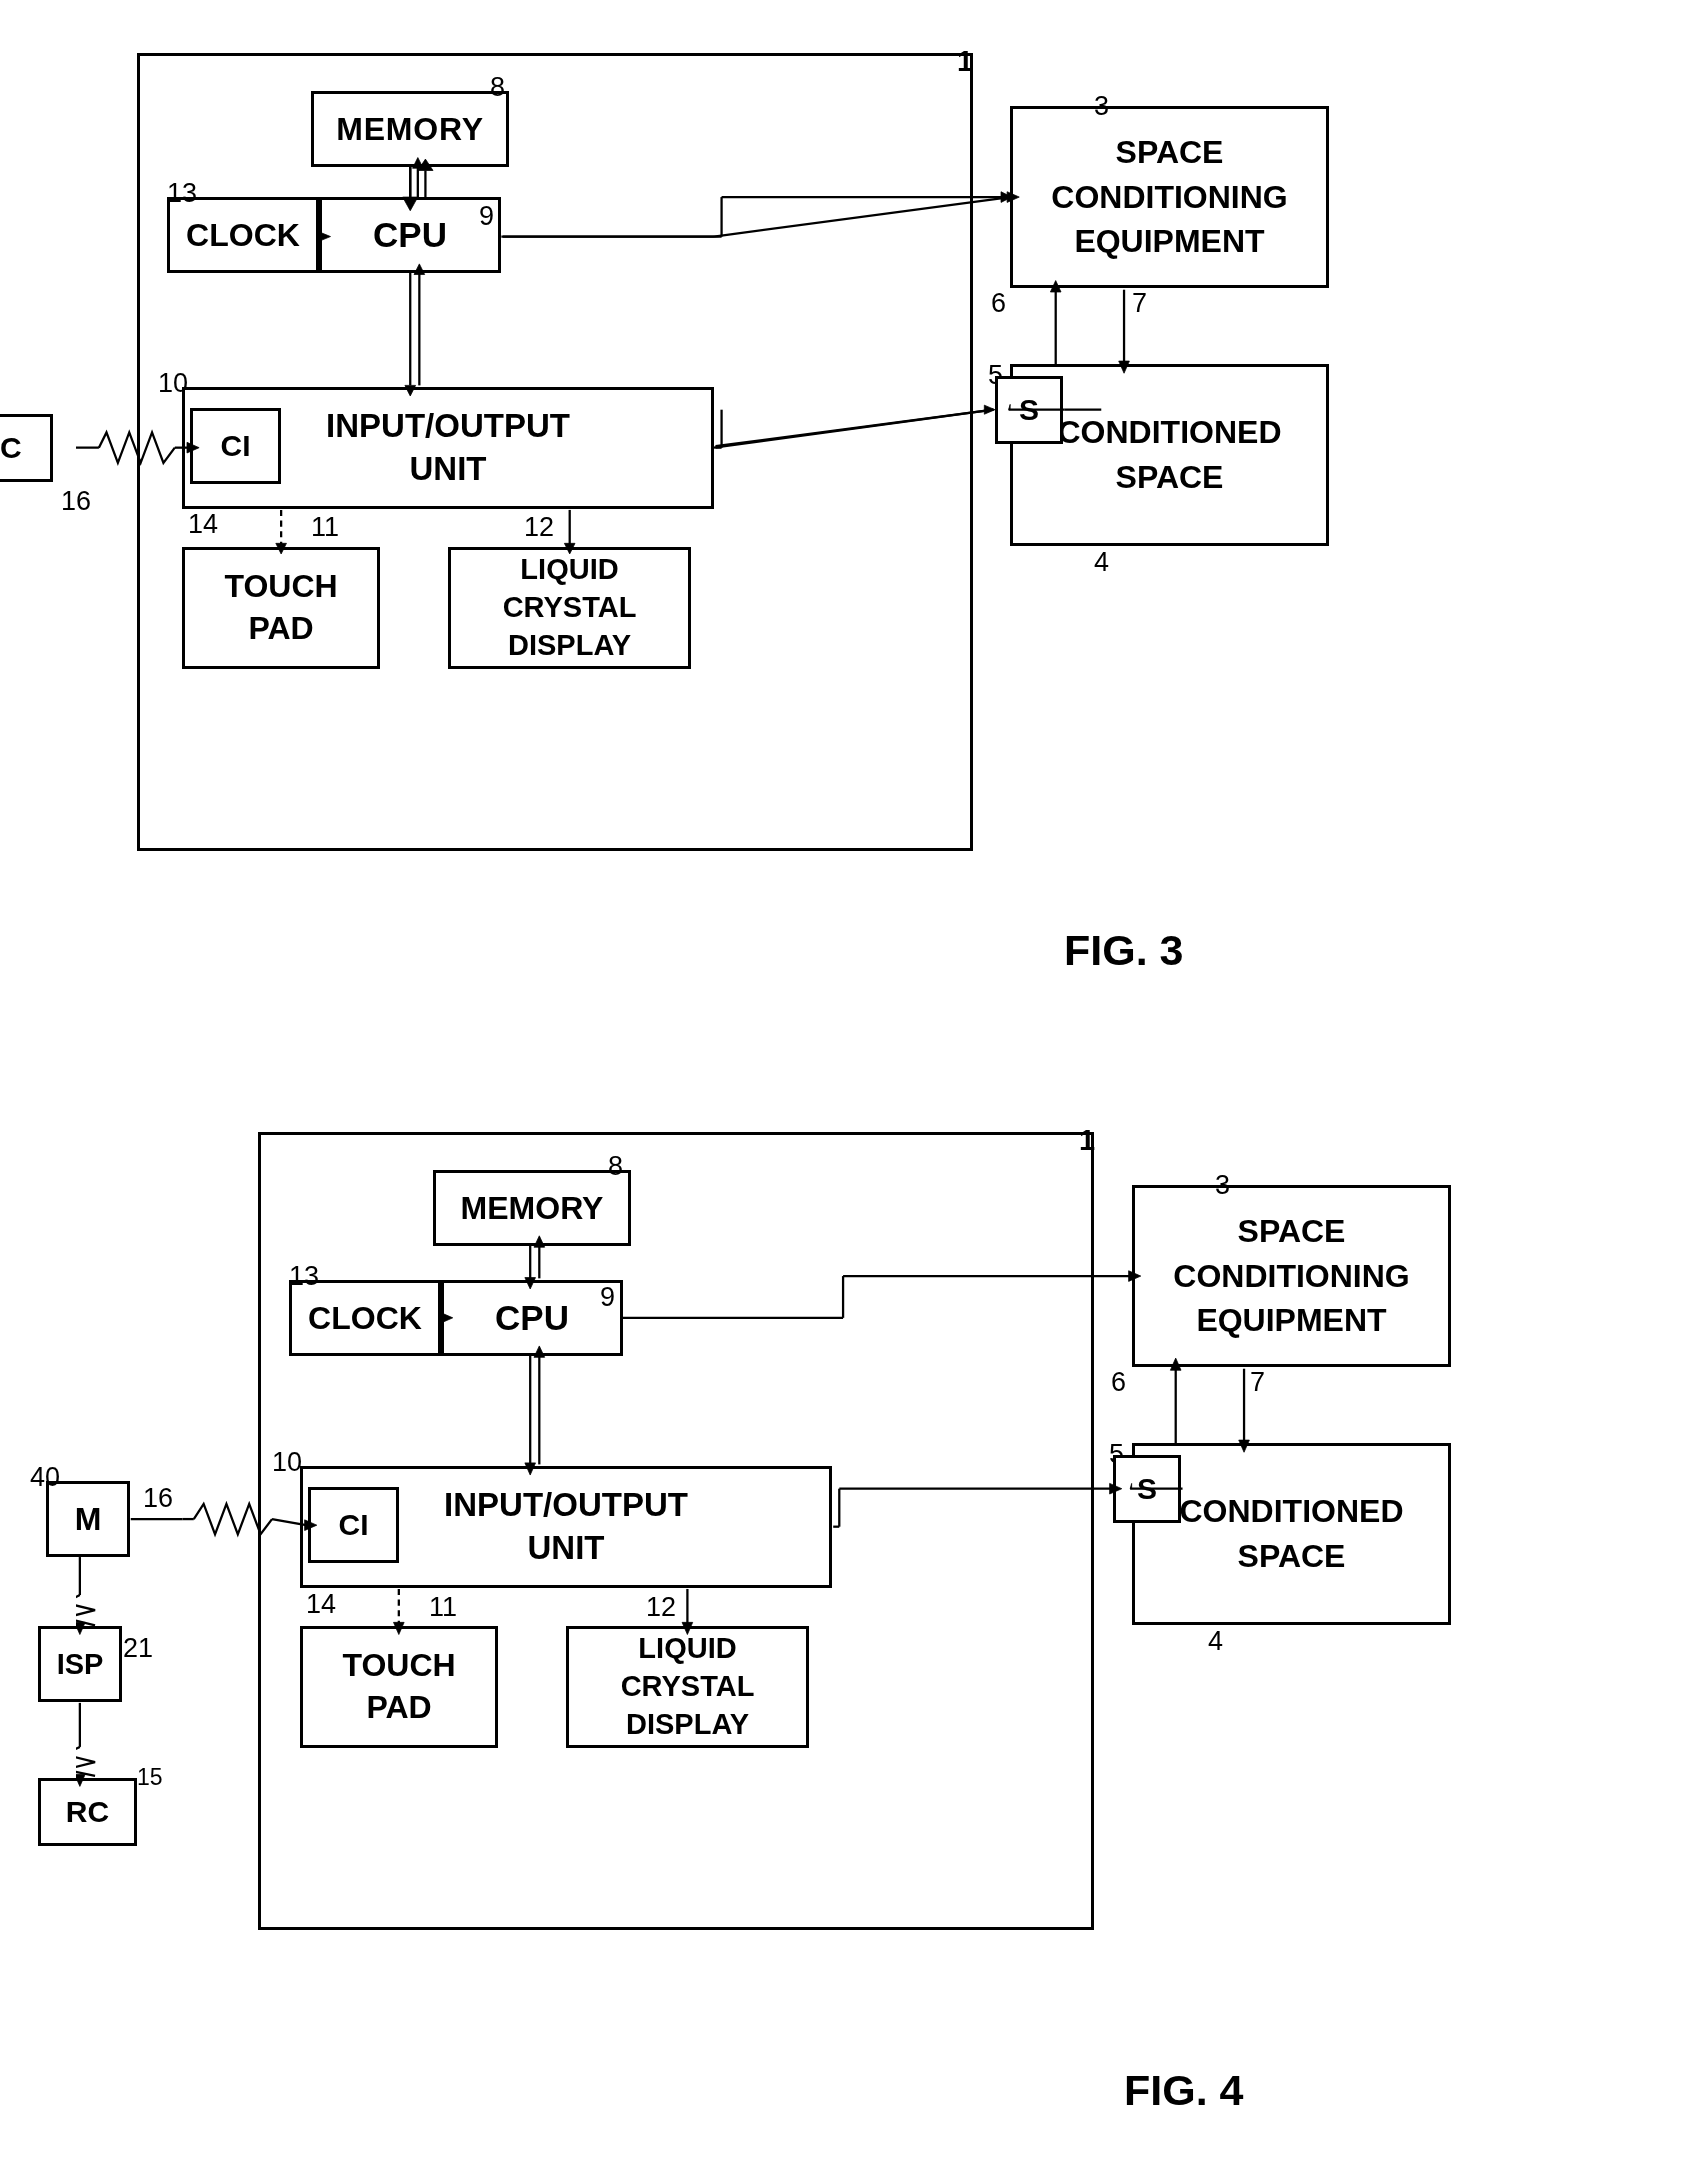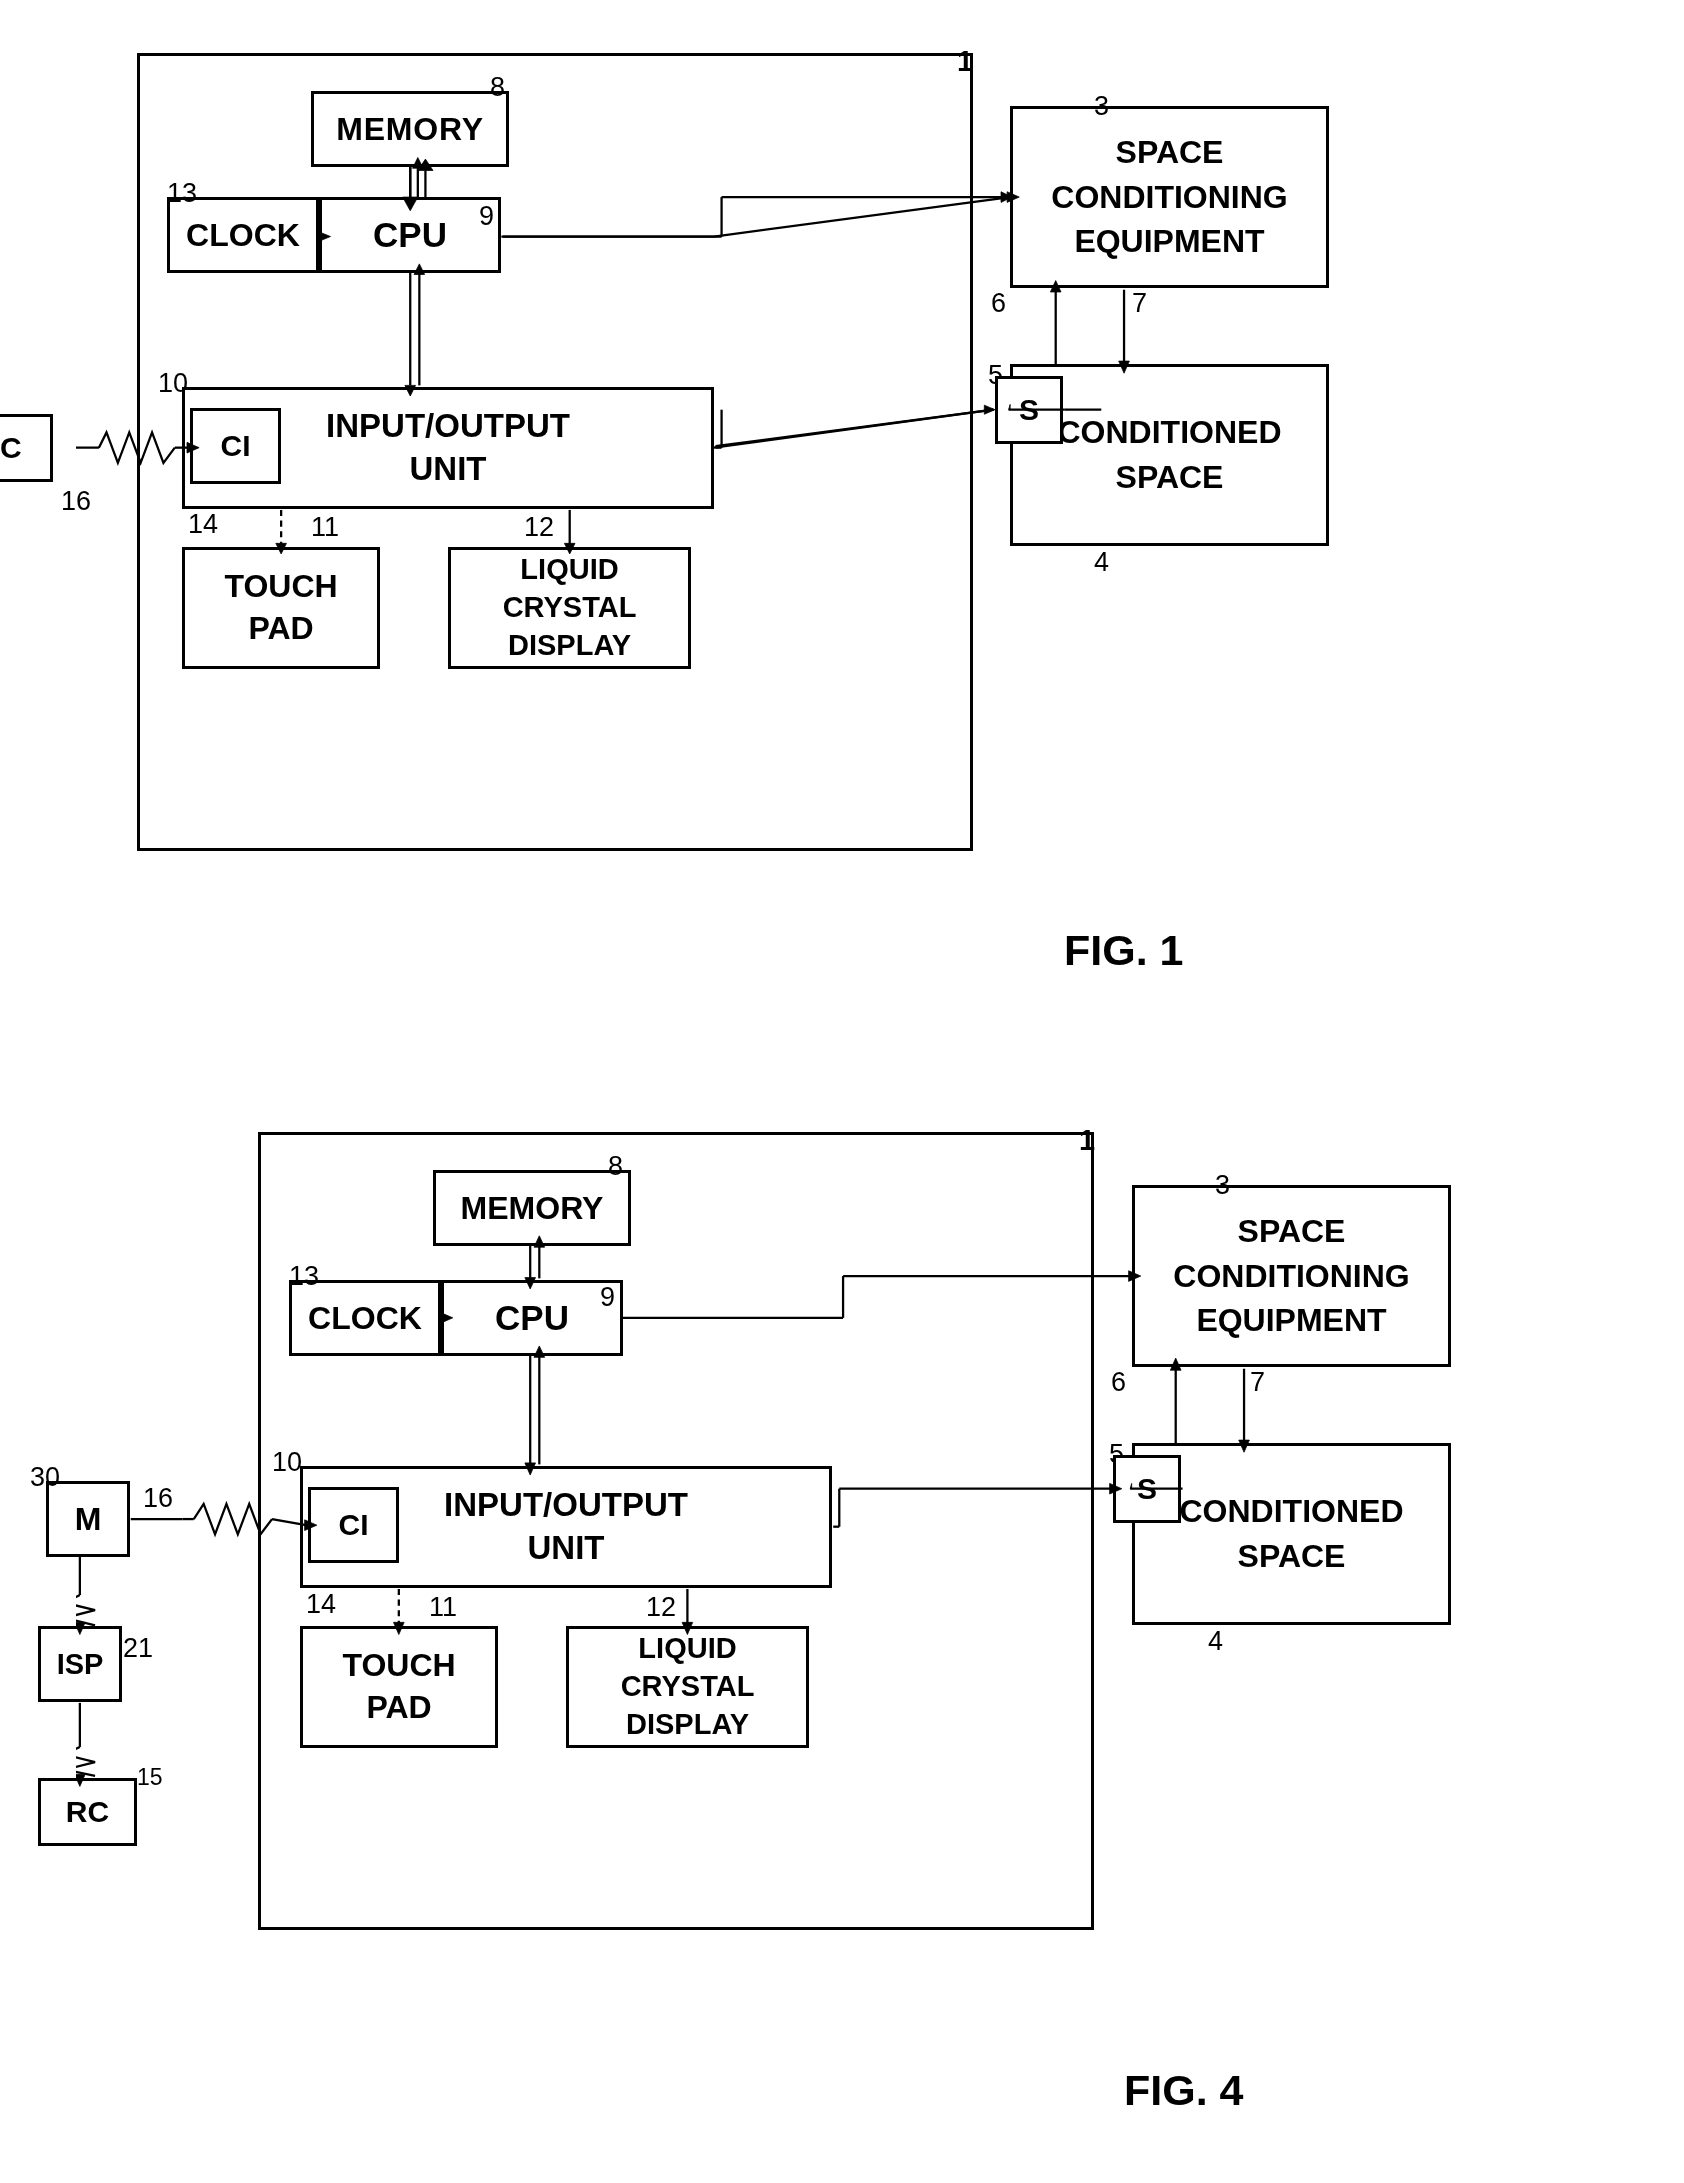"FIG. 1" div.fig1-label { text: 1 -> 3 }
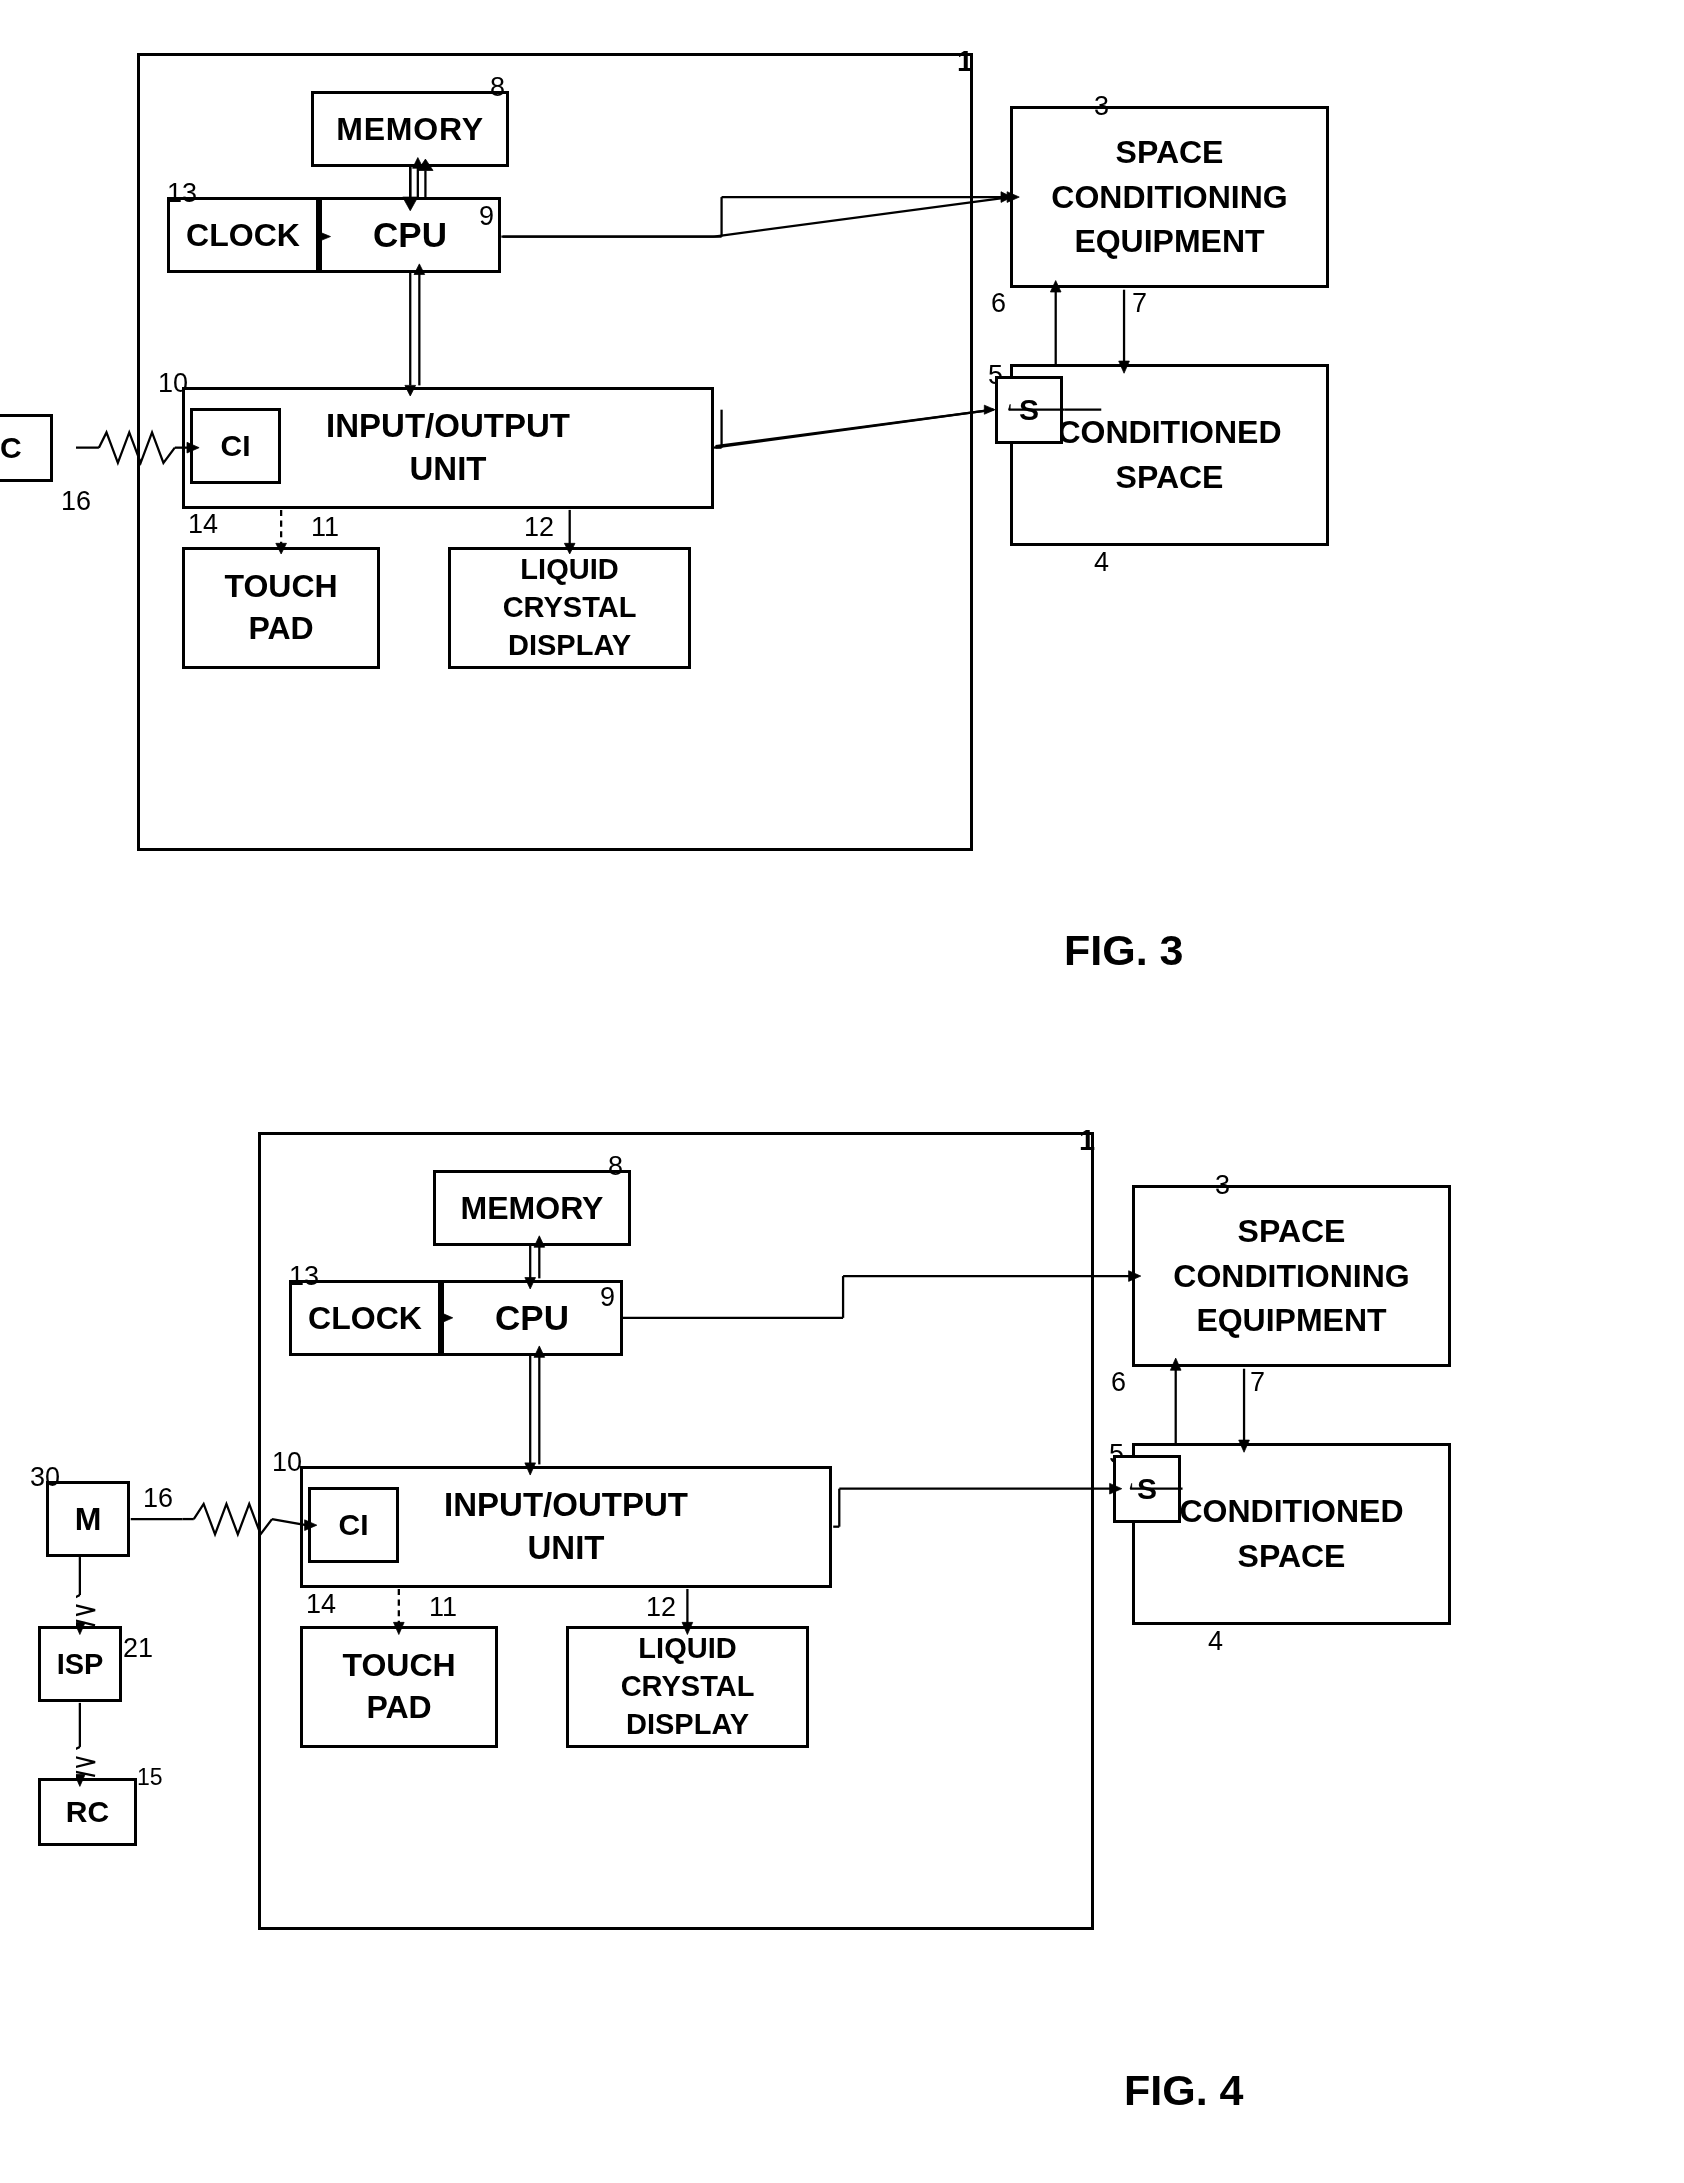"30" div.label-20-fig2 { text: 30 -> 40 }
